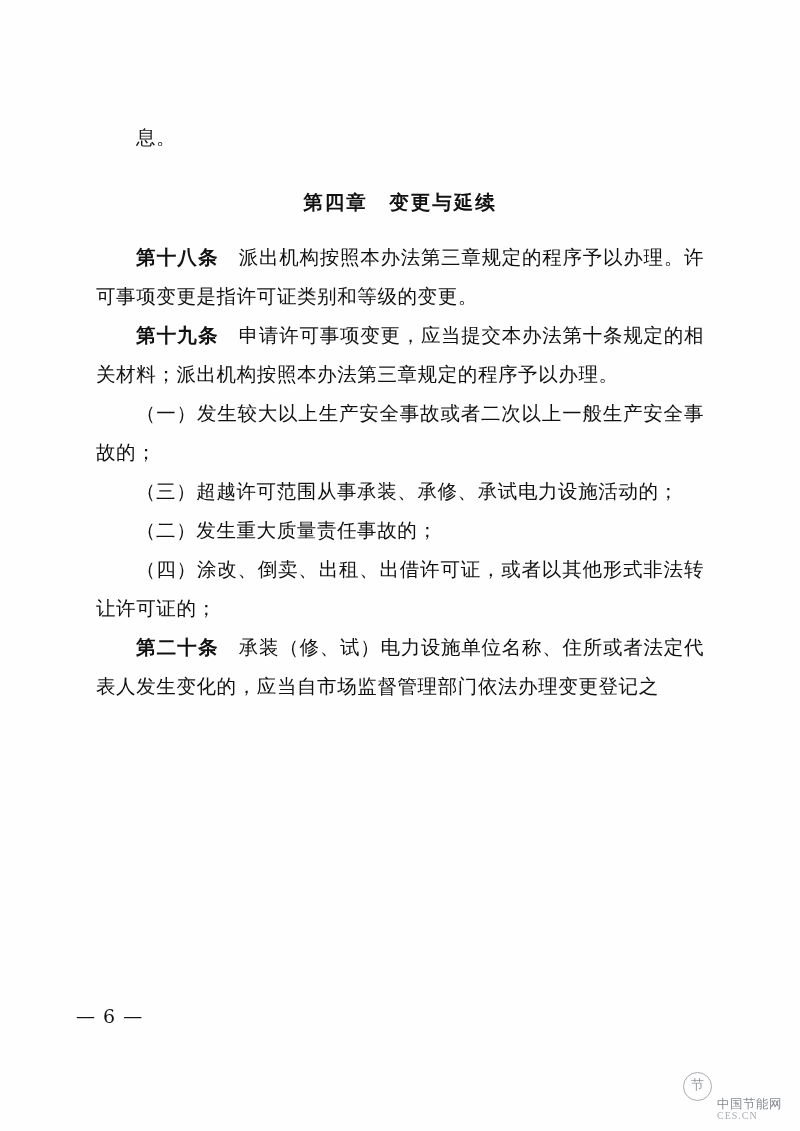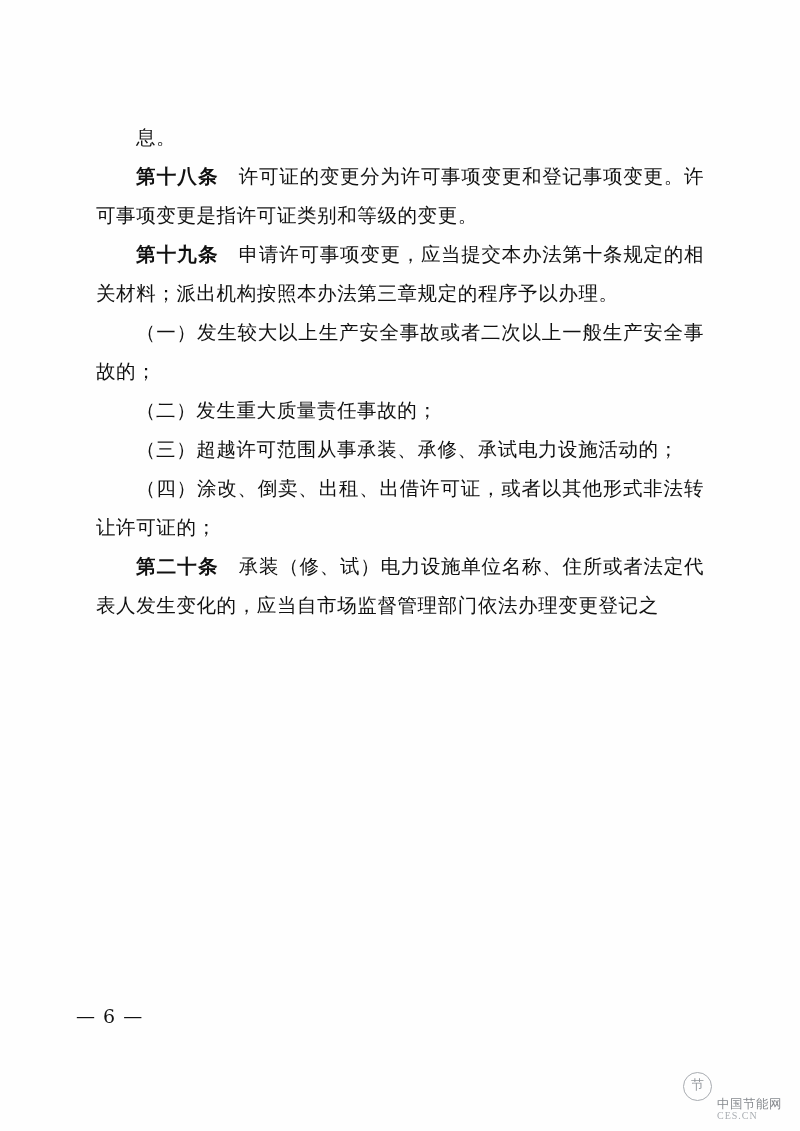"第四章 变更与延续" h2.chapter-title { html: none -> <h2>第四章 变更与延续</h2> }
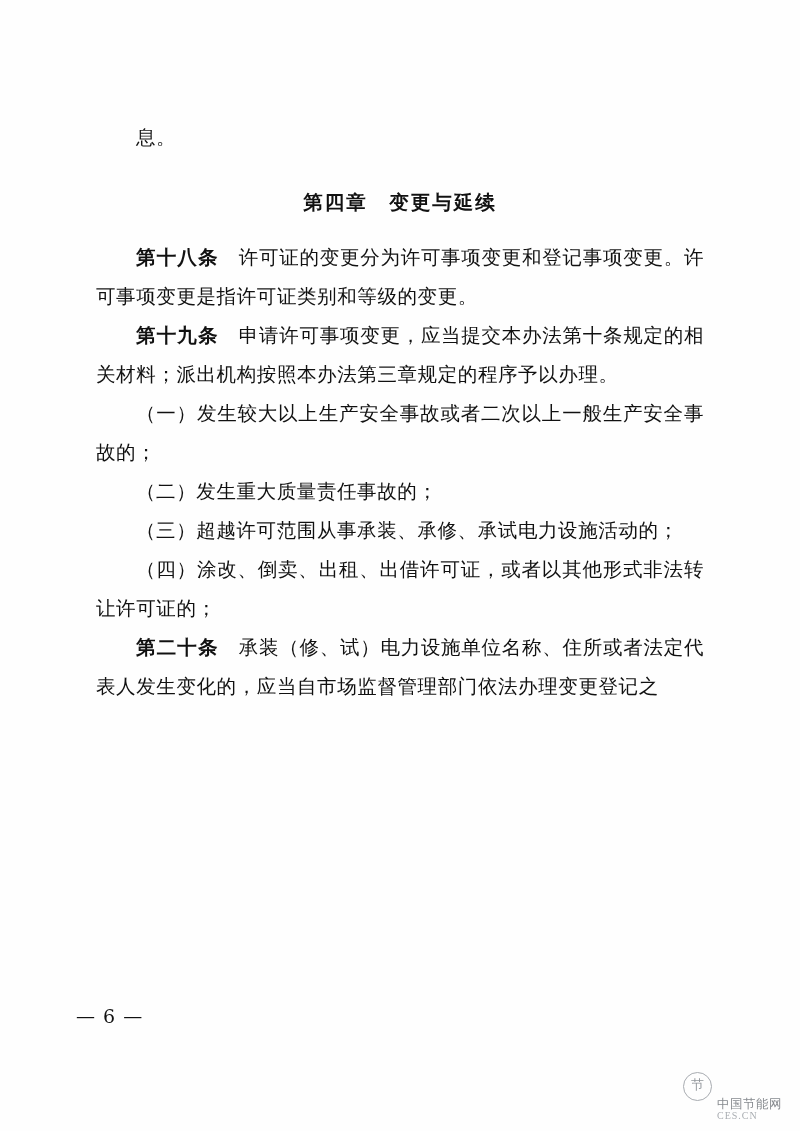"许可证的变更分为许可事项变更和登记事项变更。许可事项变更是指许可证类别和等级的变" span { text: 许可证的变更分为许可事项变更和登记事项变更 -> 派出机构按照本办法第三章规定的程序予以办理 }
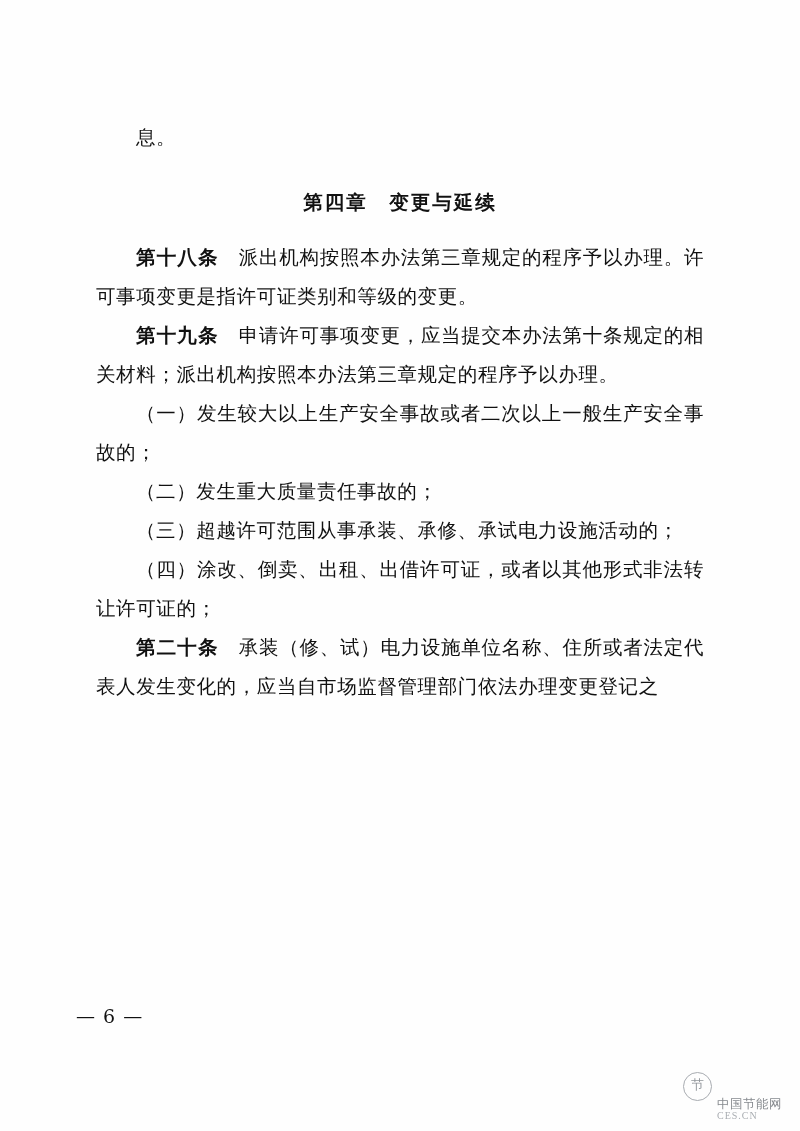"（二）发生重大质量责任事故的；" p.para { order: before "（三）超越许可范围从事承装、承修、承试电力设施活动的；" -> after "（三）超越许可范围从事承装、承修、承试电力设施活动的；" }
